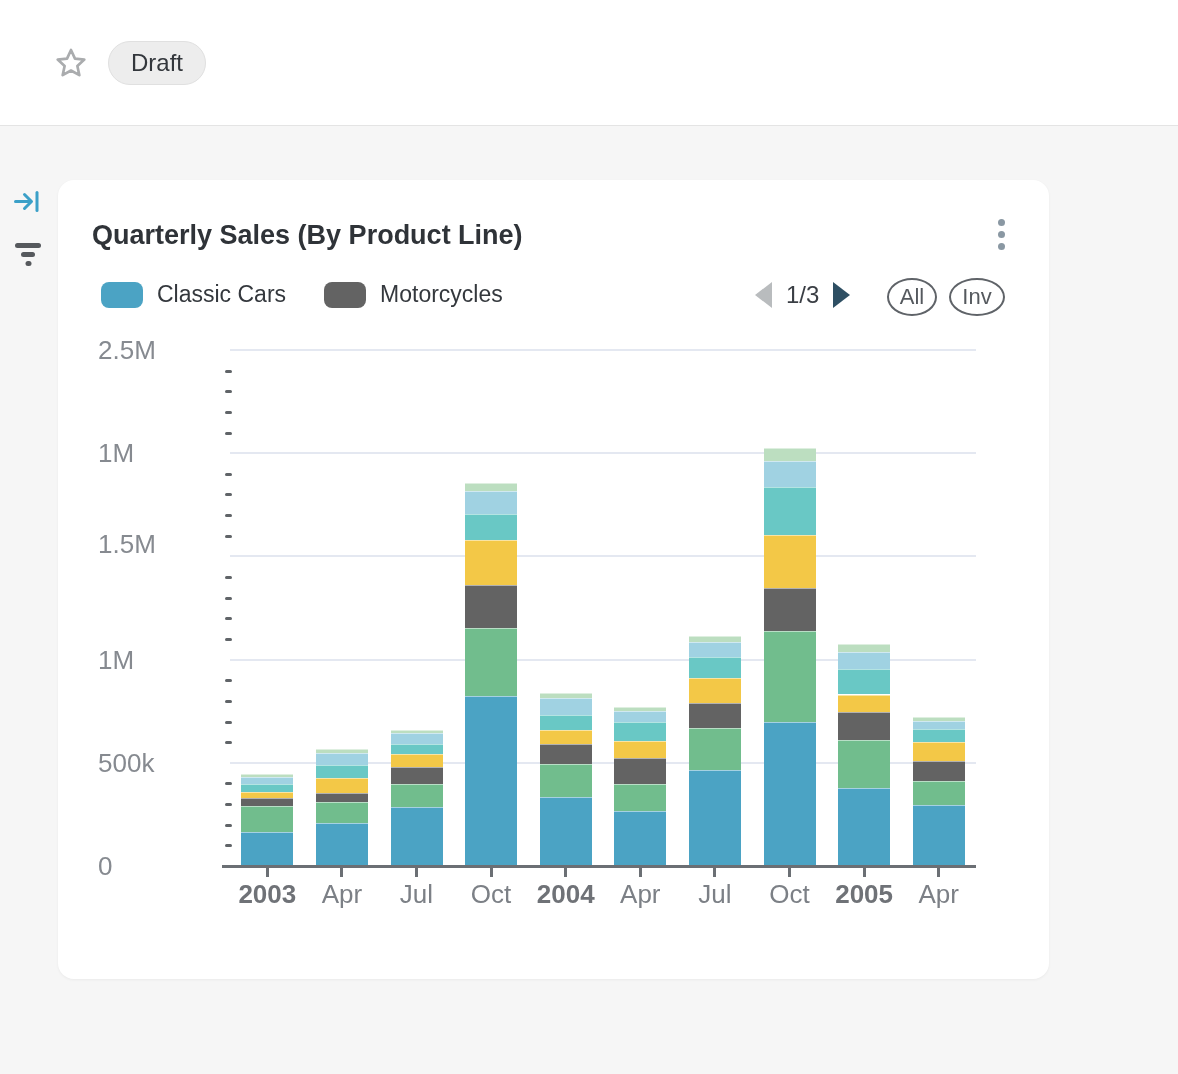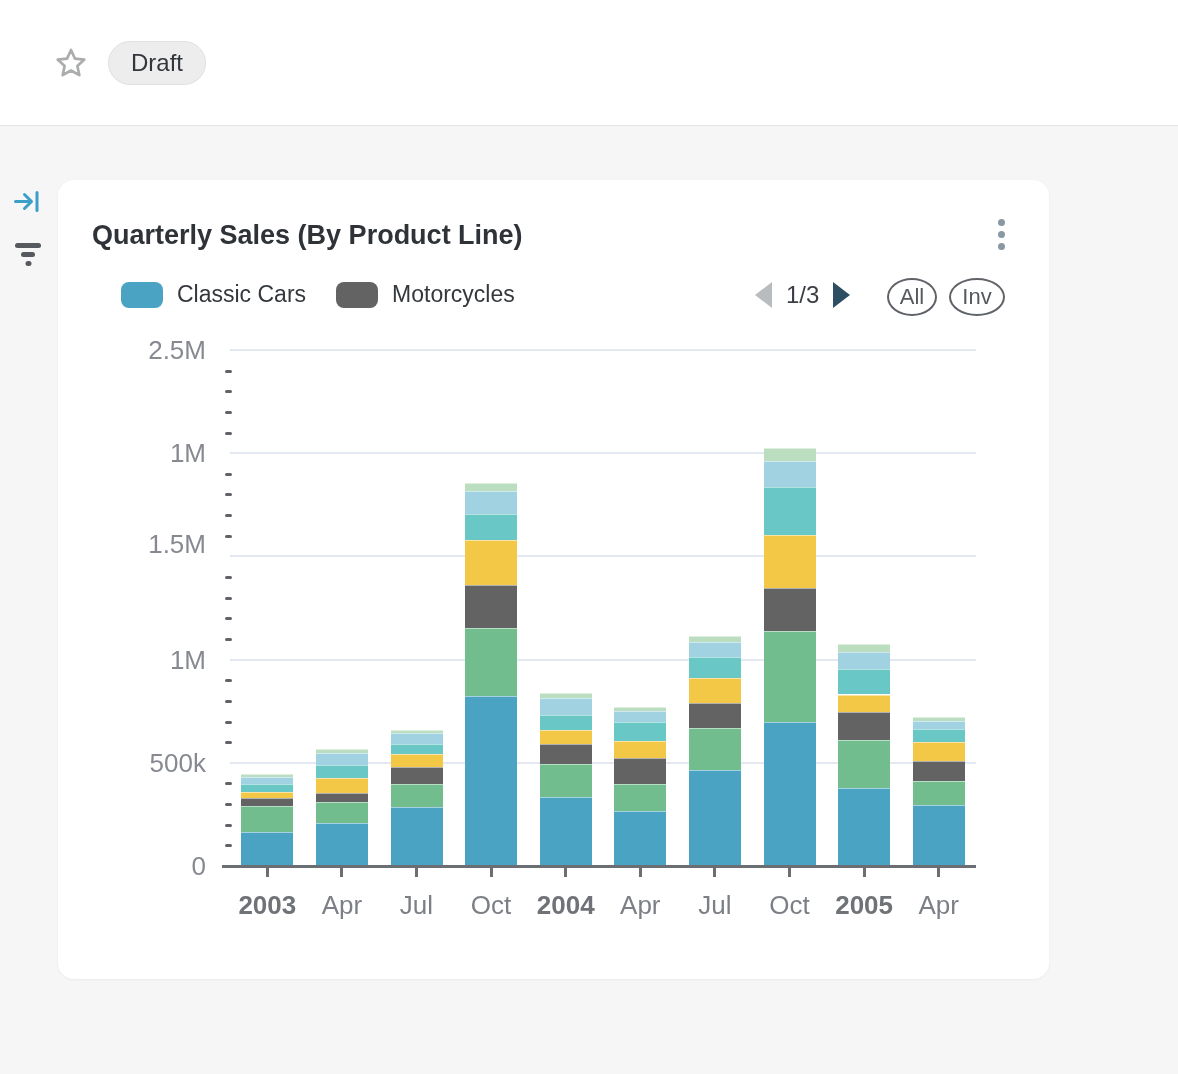"Classic Cars" .legend-items { gap: 30px -> 38px; left: 63px -> 43px }
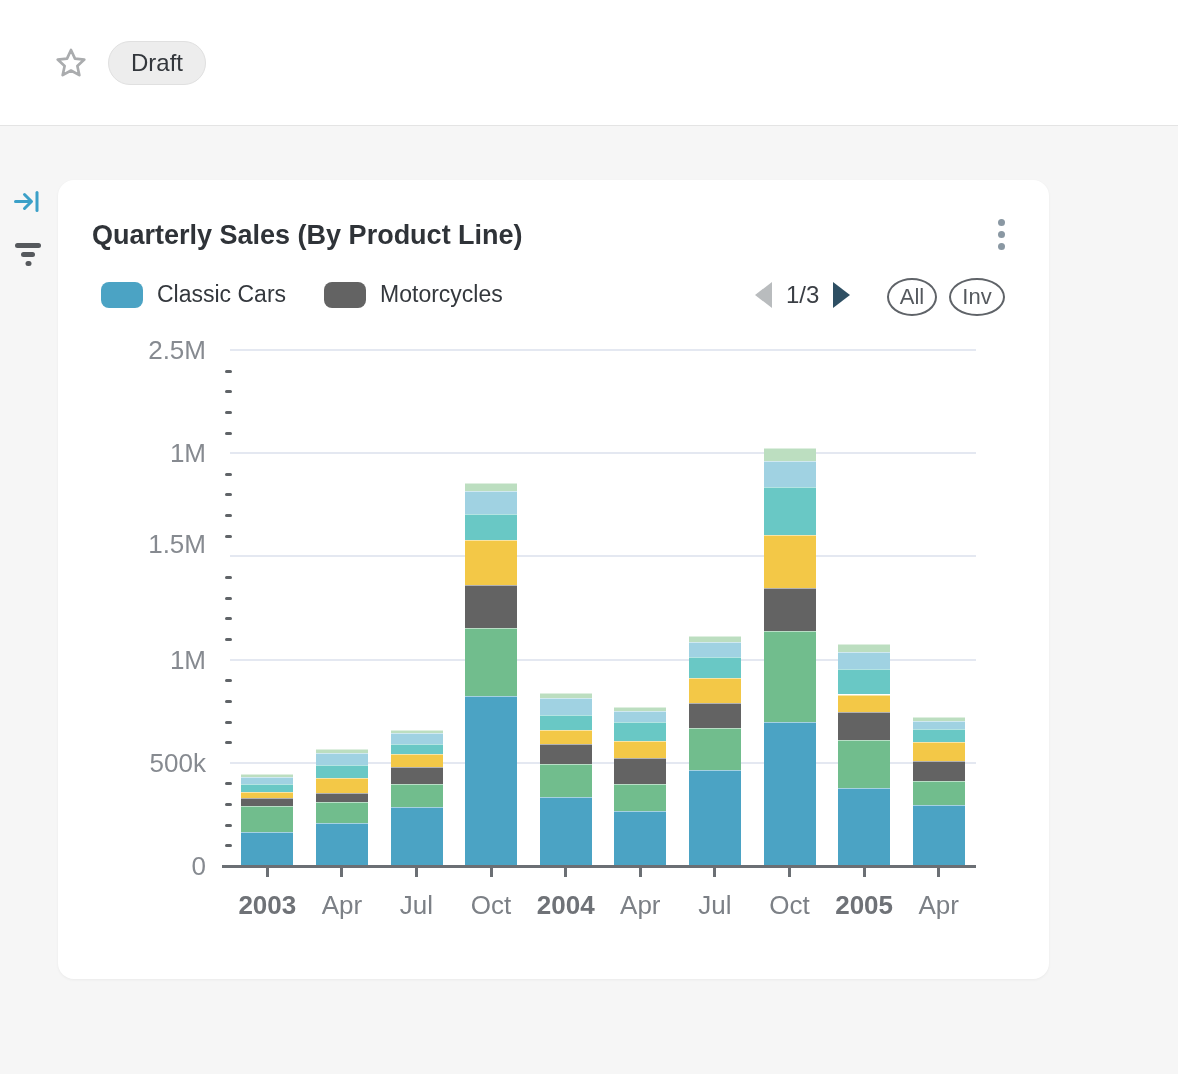"2.5M" .y-tick-label { text-align: right -> none }
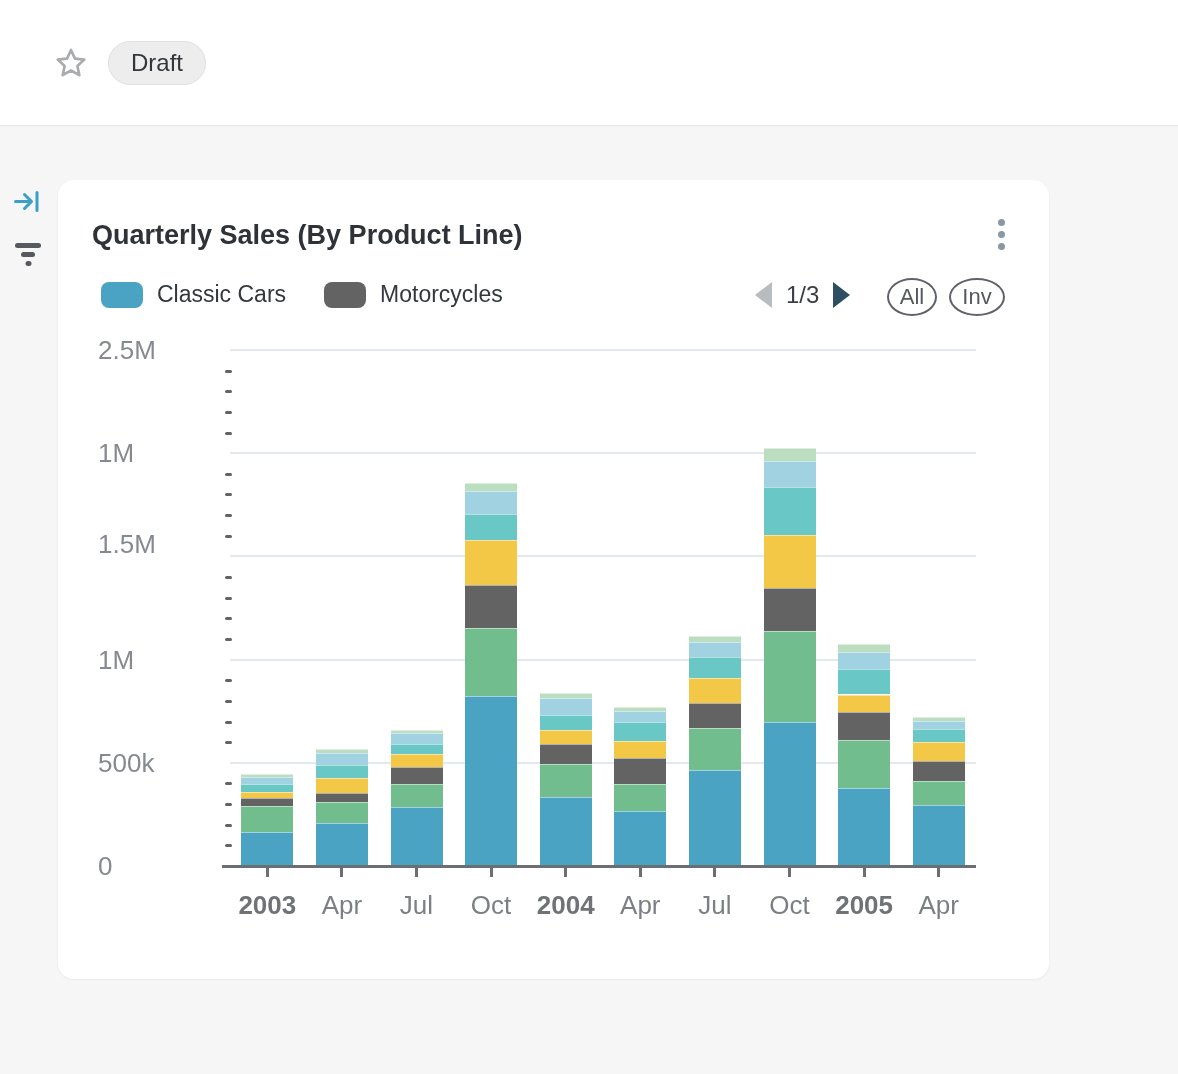"2003" .x-labels { margin-top: 11px -> none }
